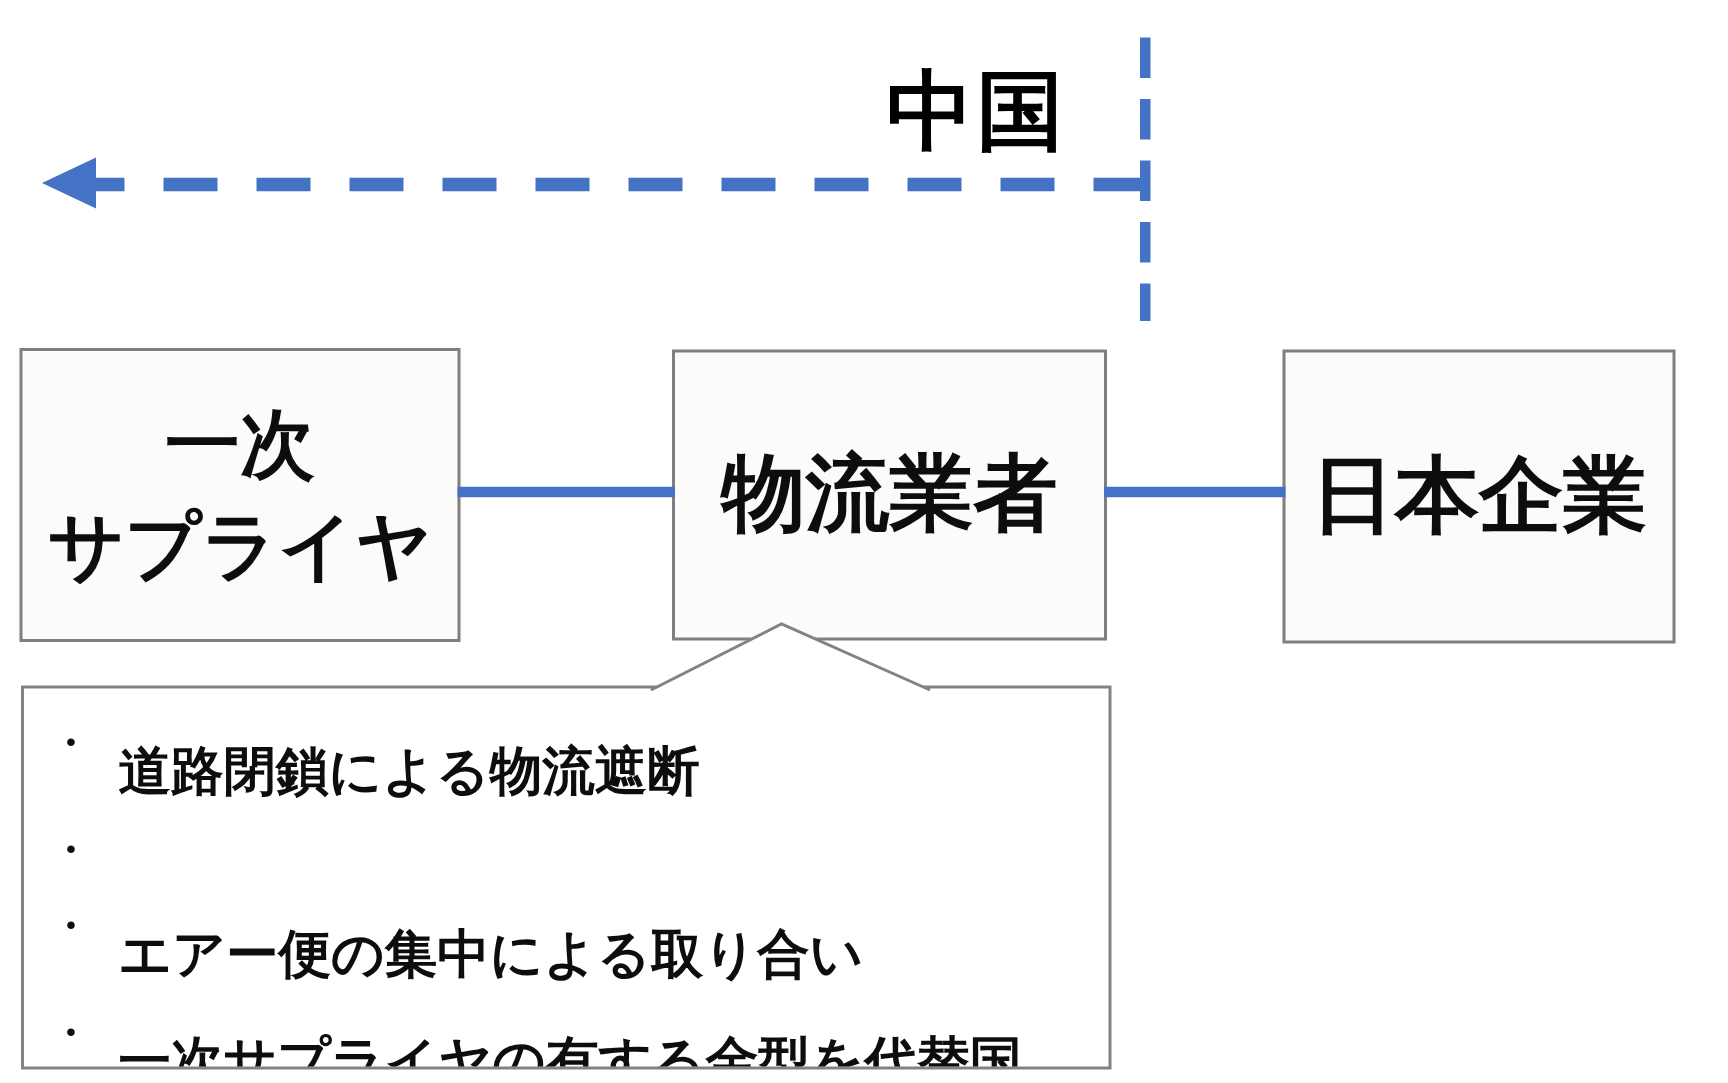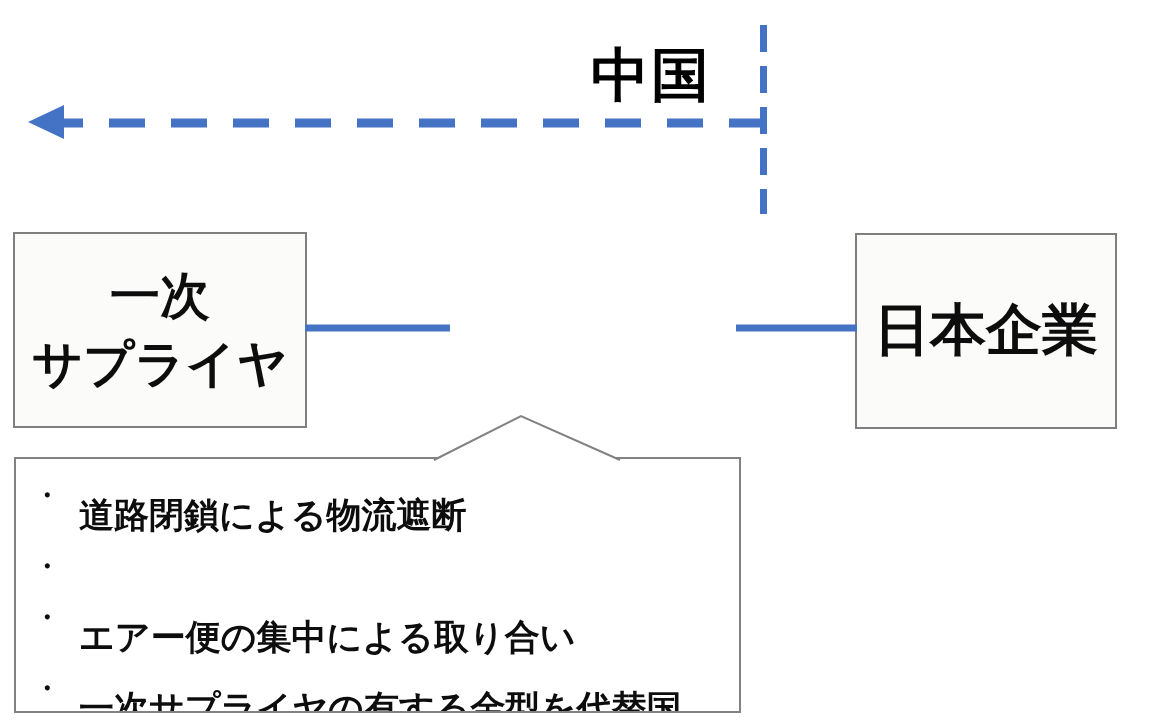"物流業者" div.node { html: none -> <div>物流業者</div> }
